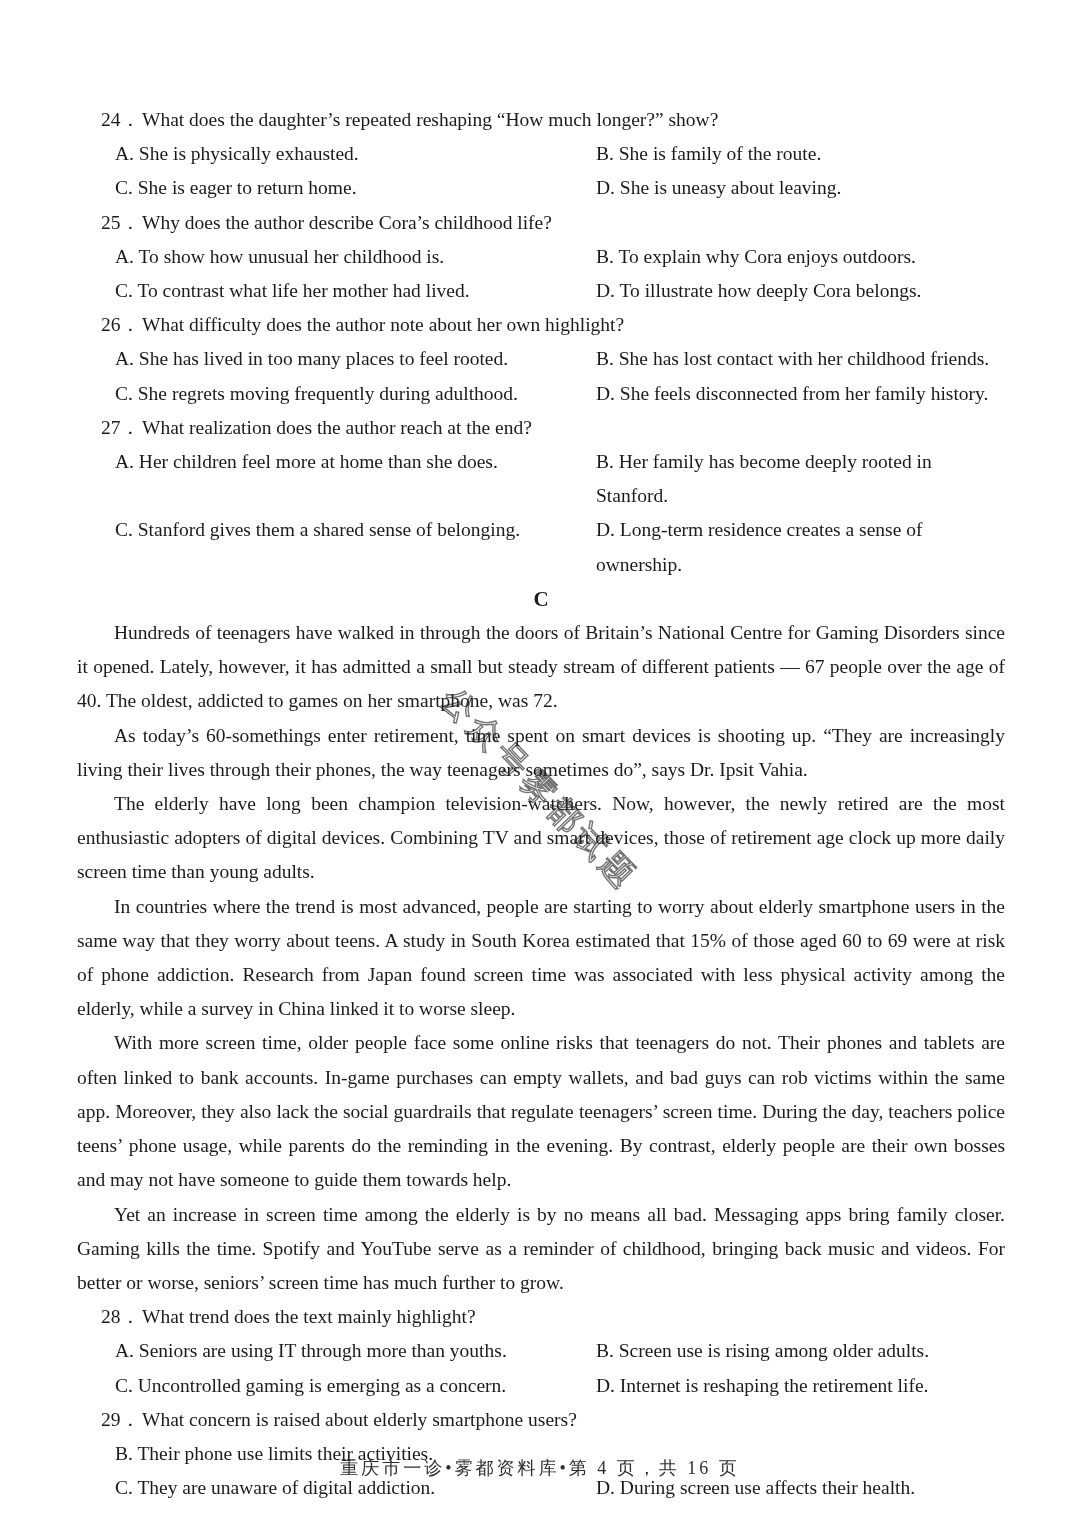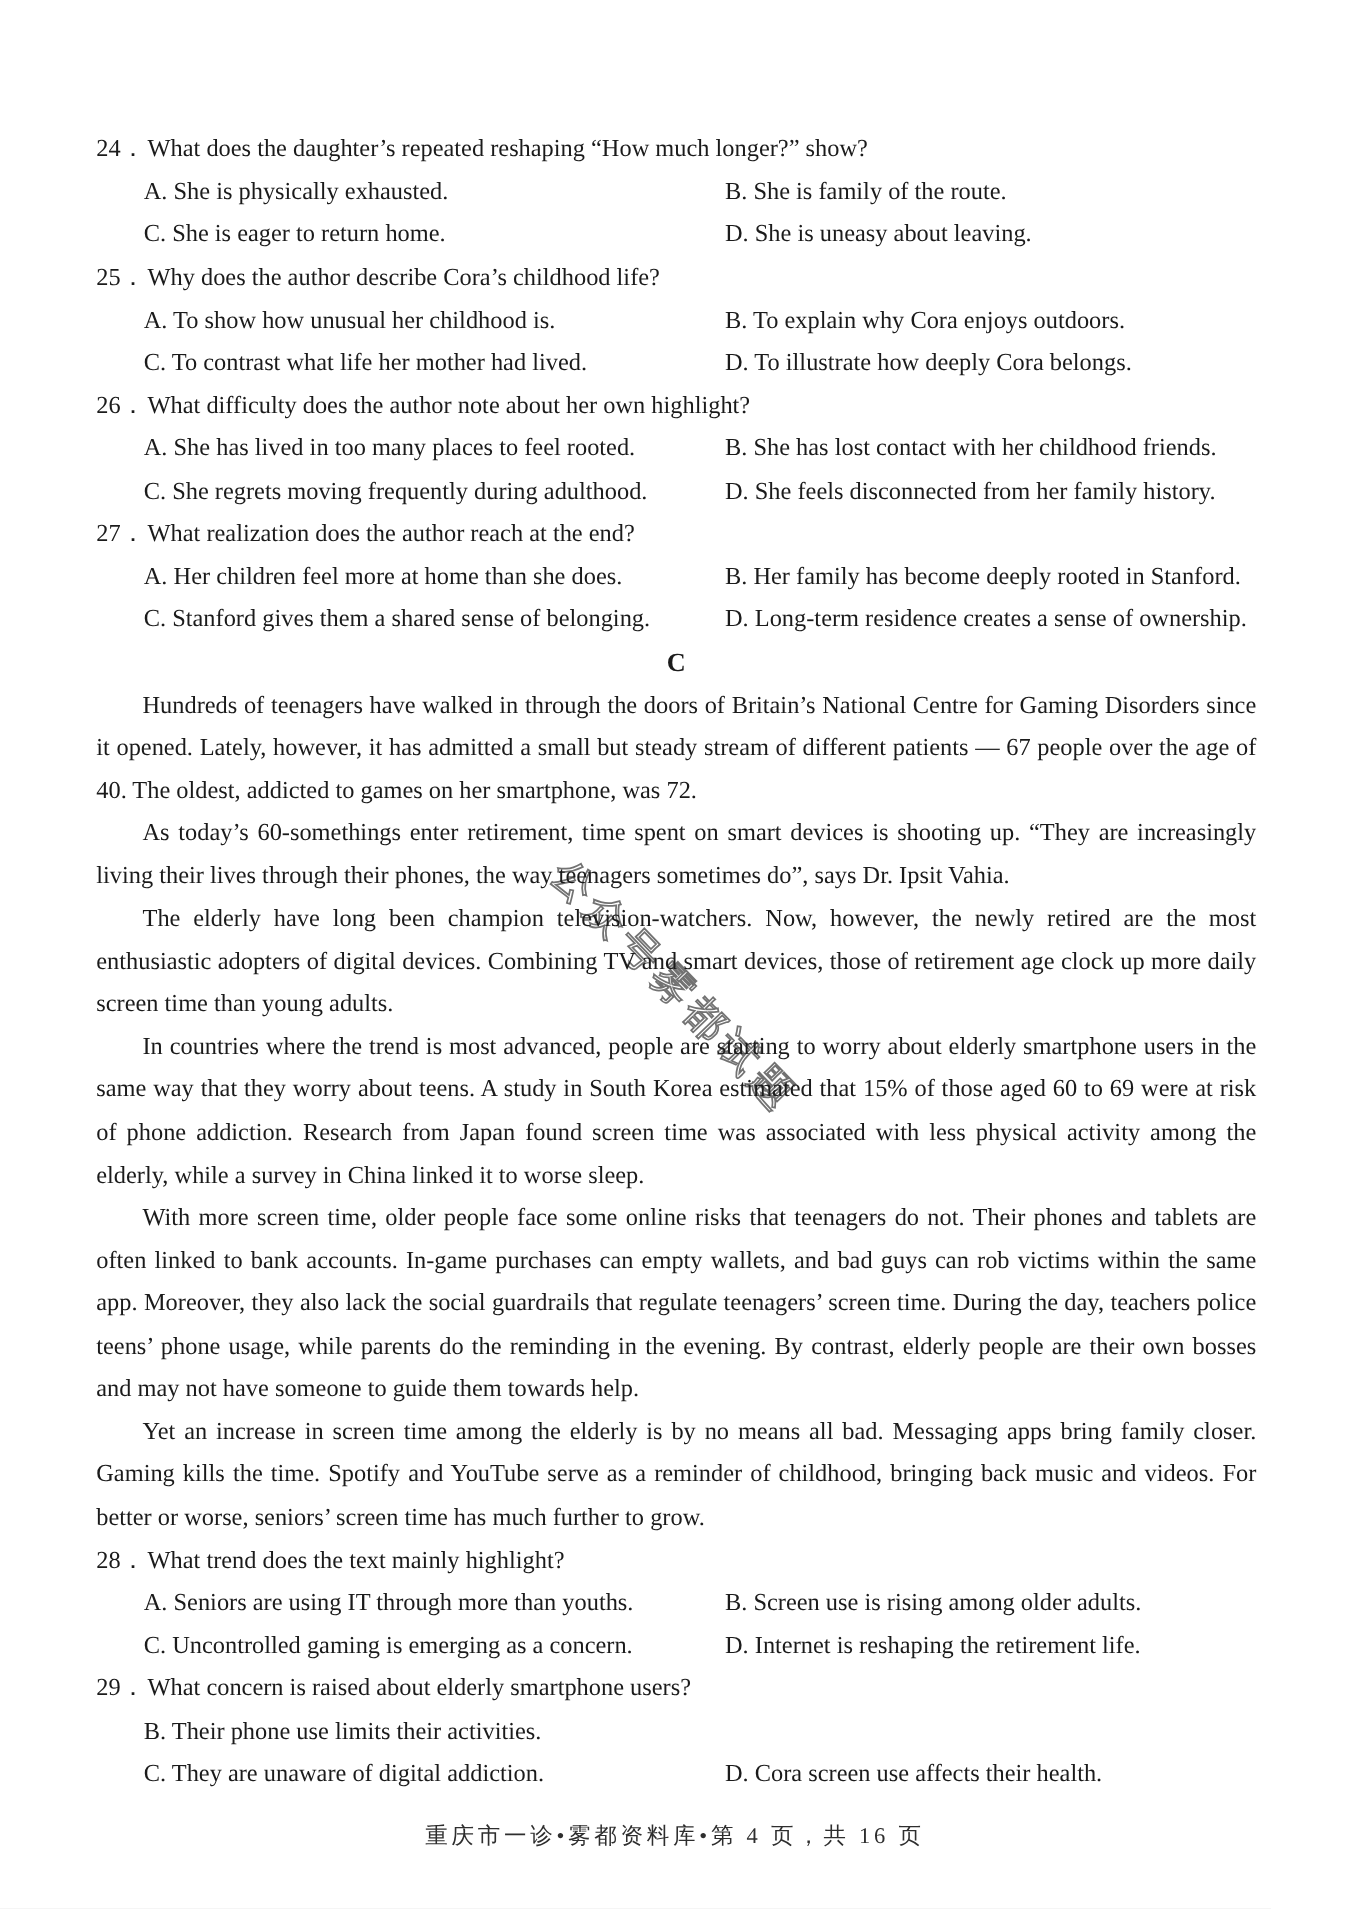"24．" .q-num { margin-left: none -> 24px }
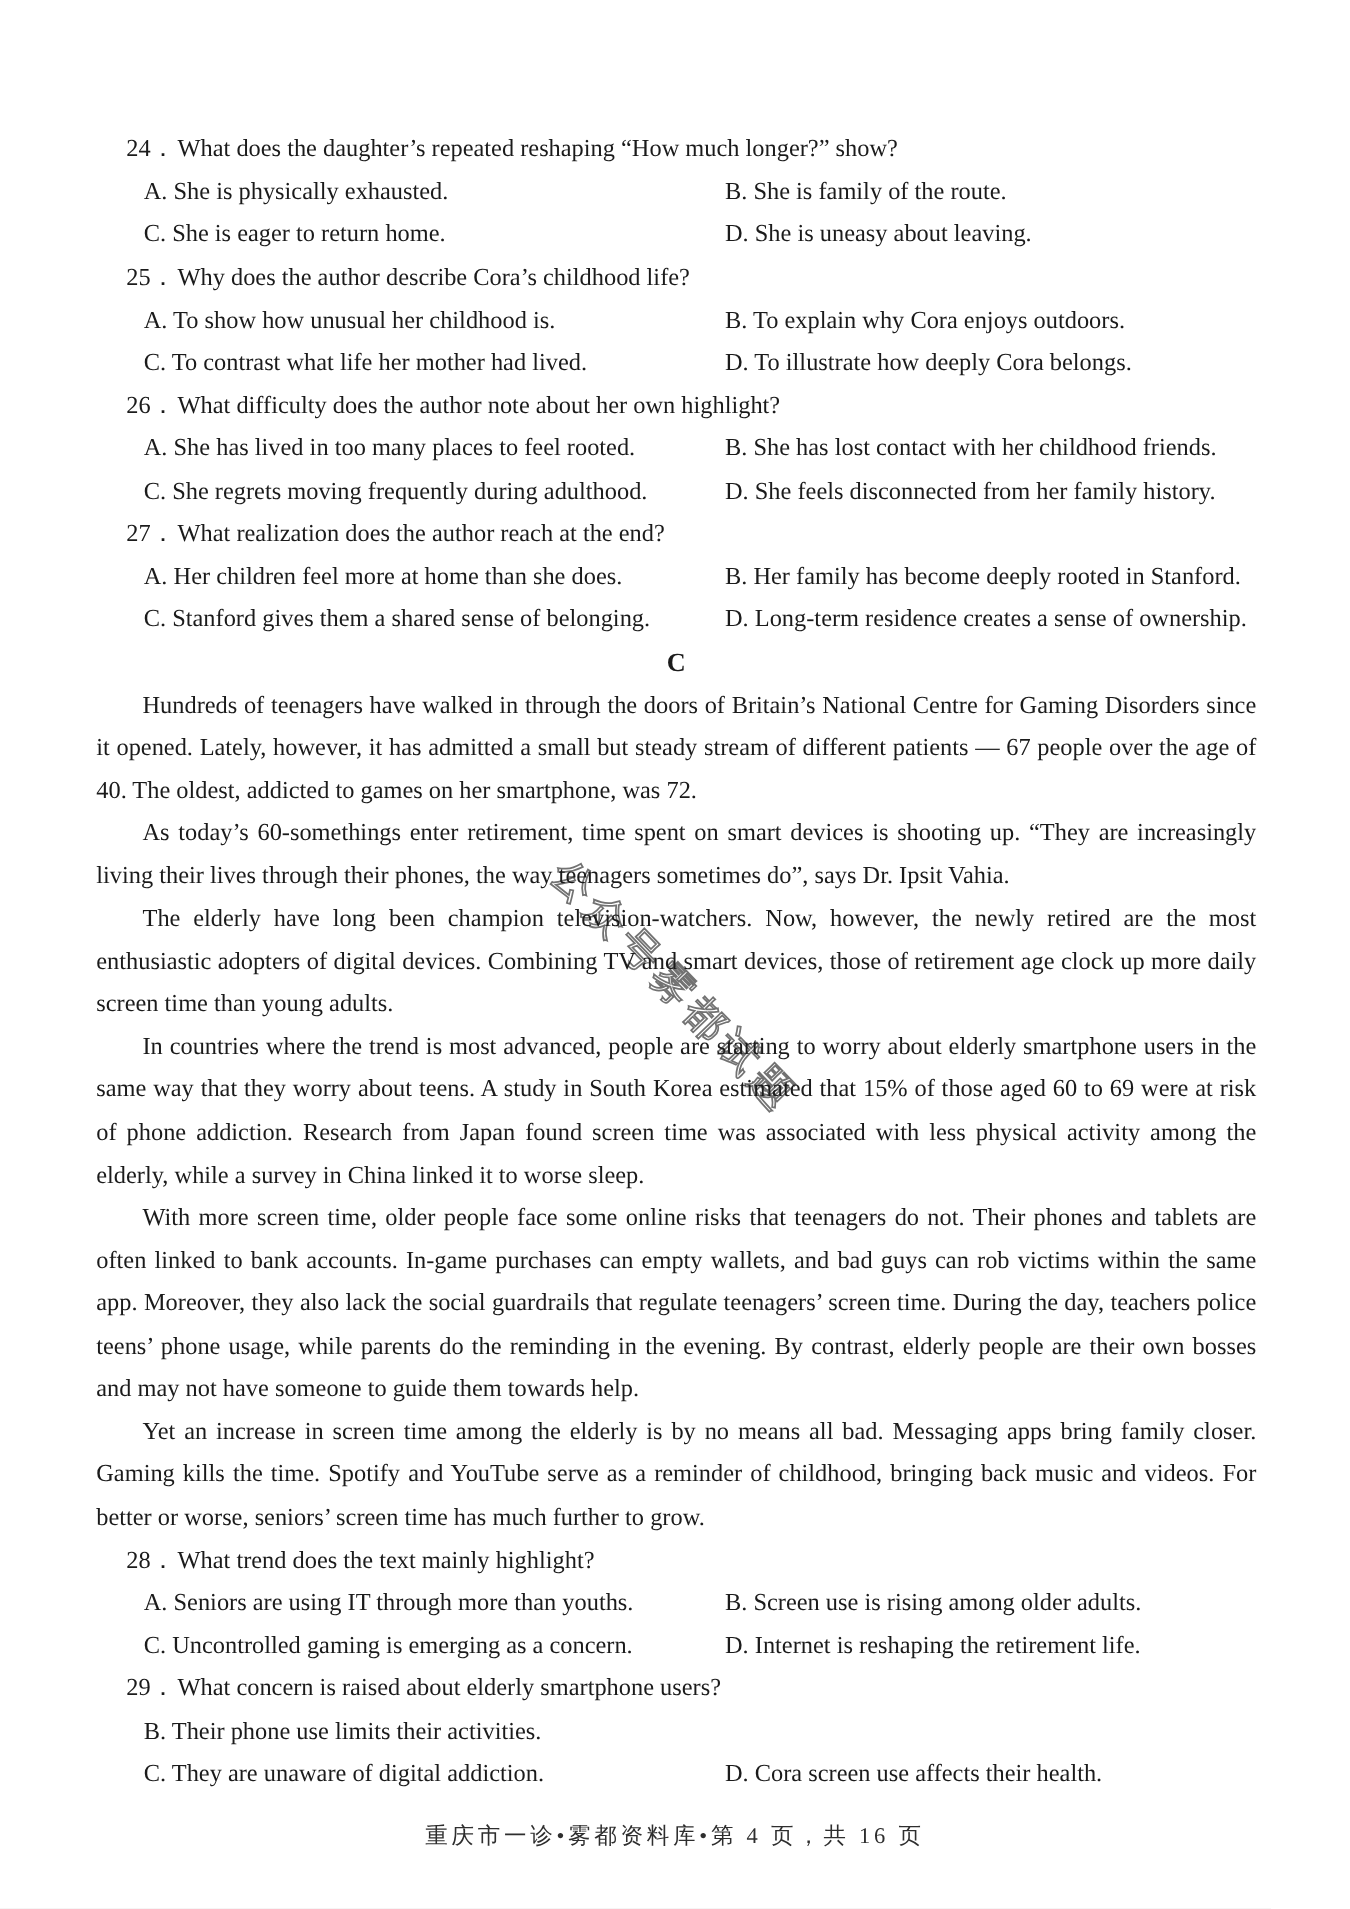"A. She is physically exhausted." .opt-row { gap: none -> 16px }
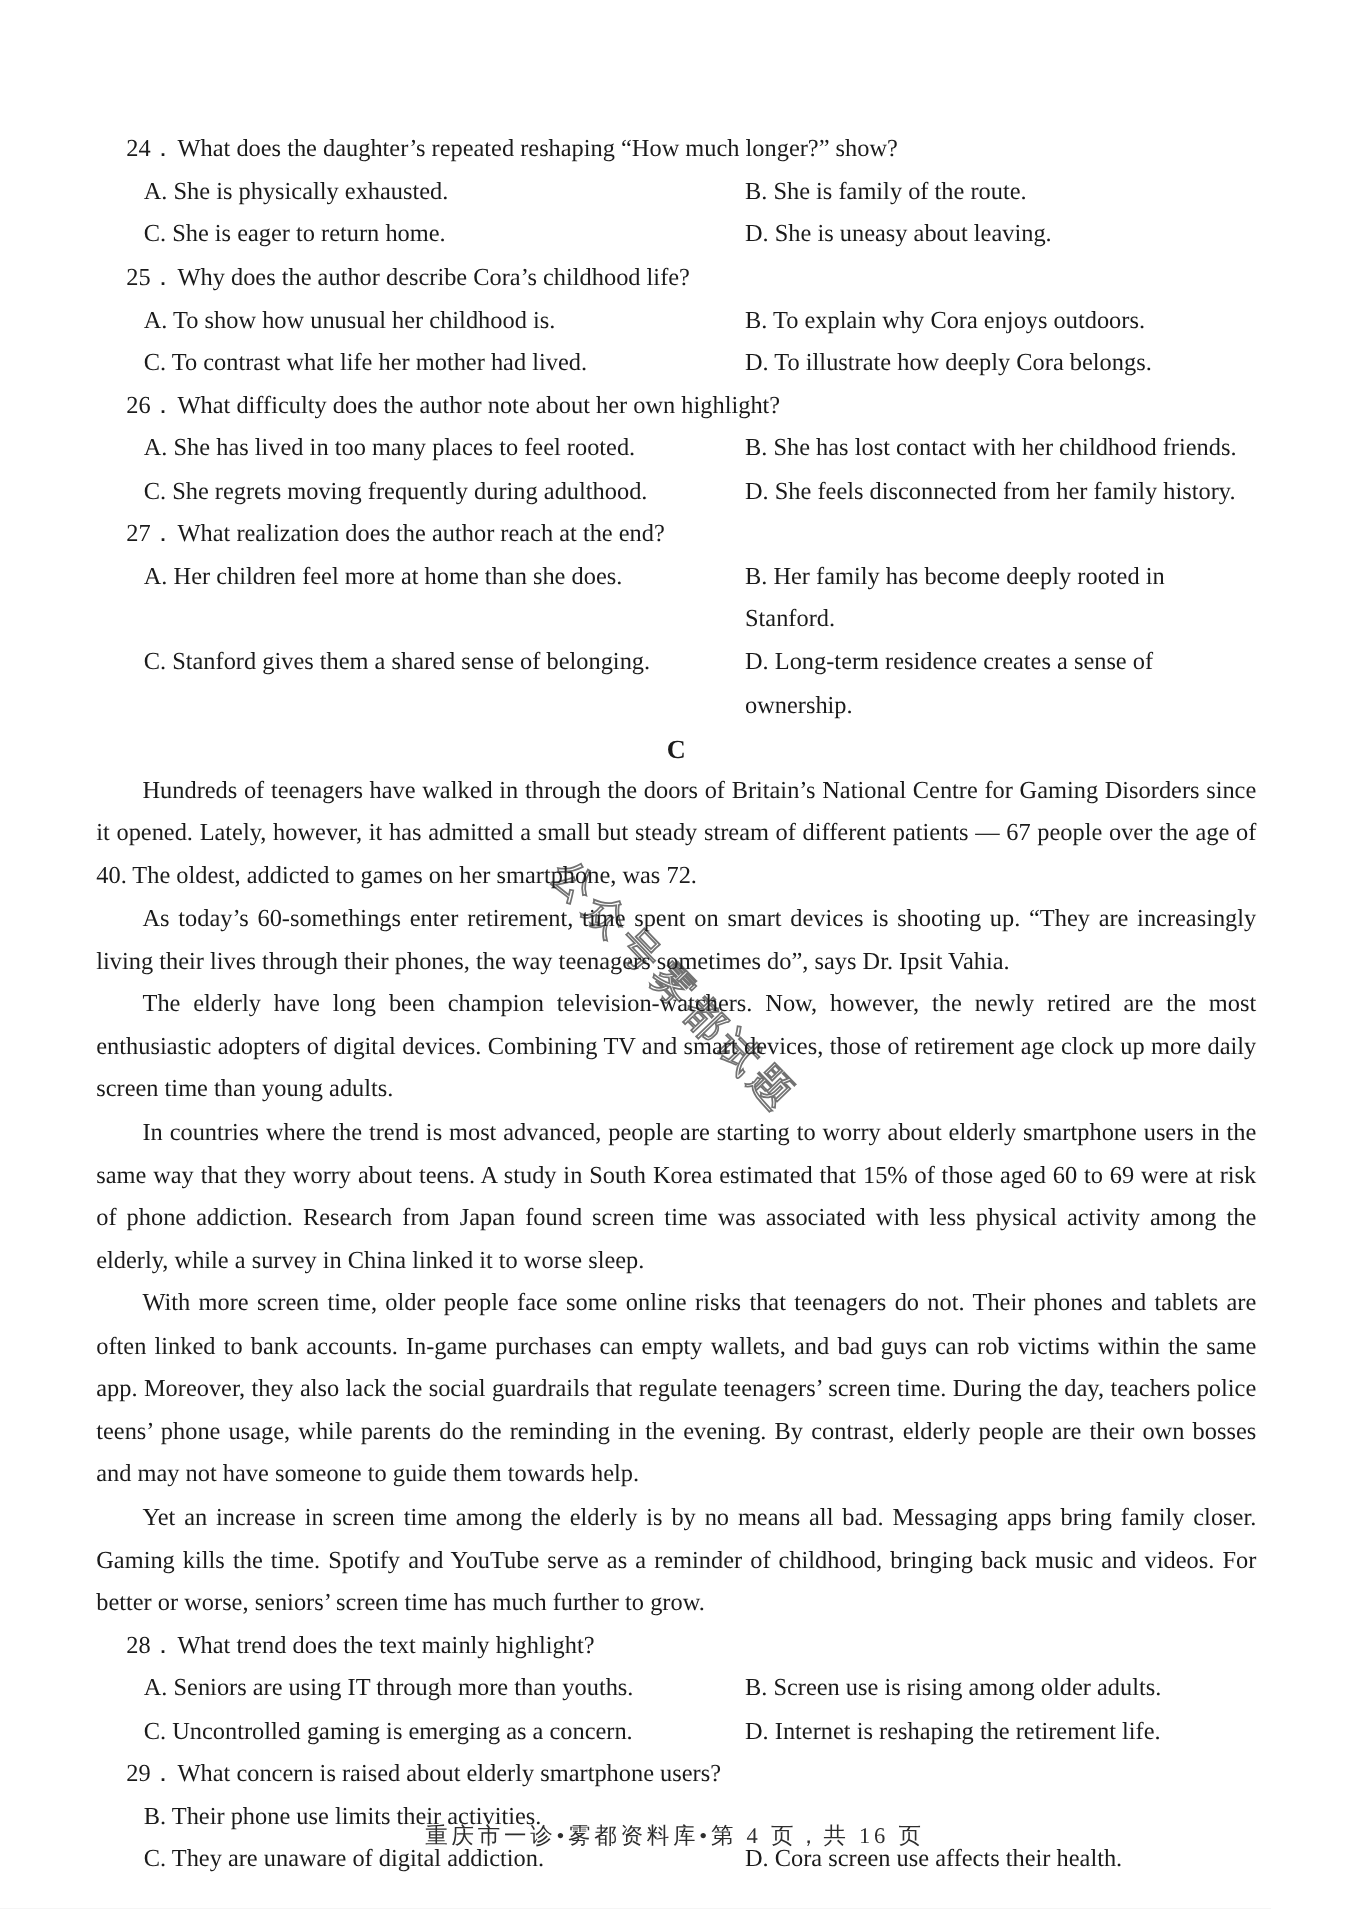"D. Cora screen use affects" span.opt-right { text: Cora -> During }
